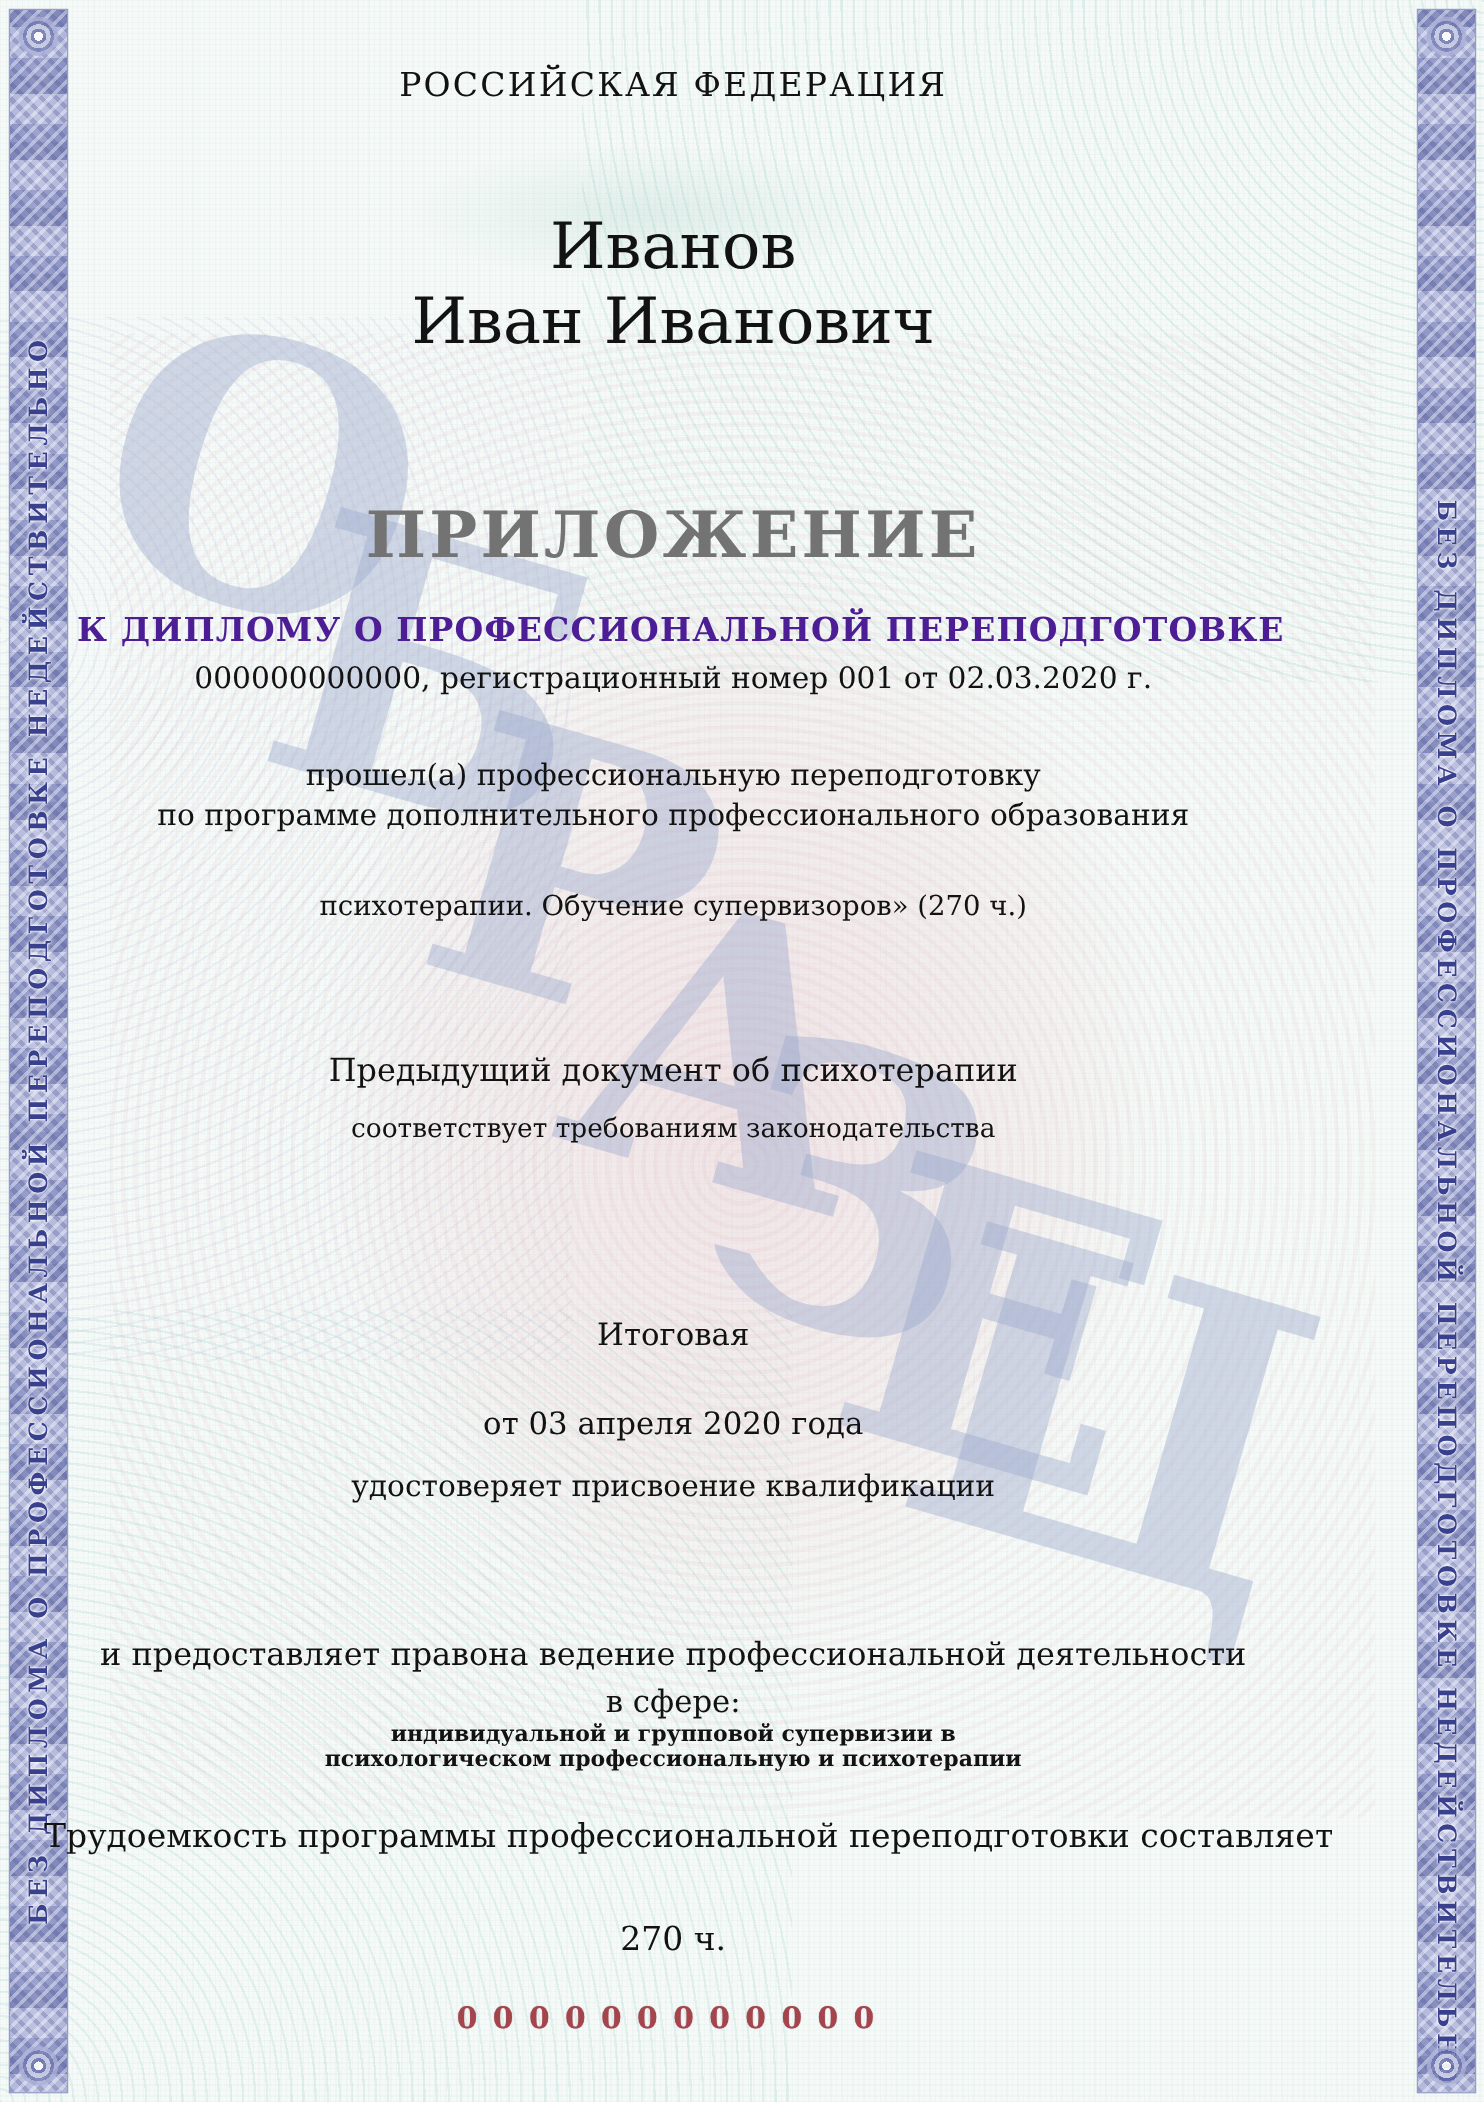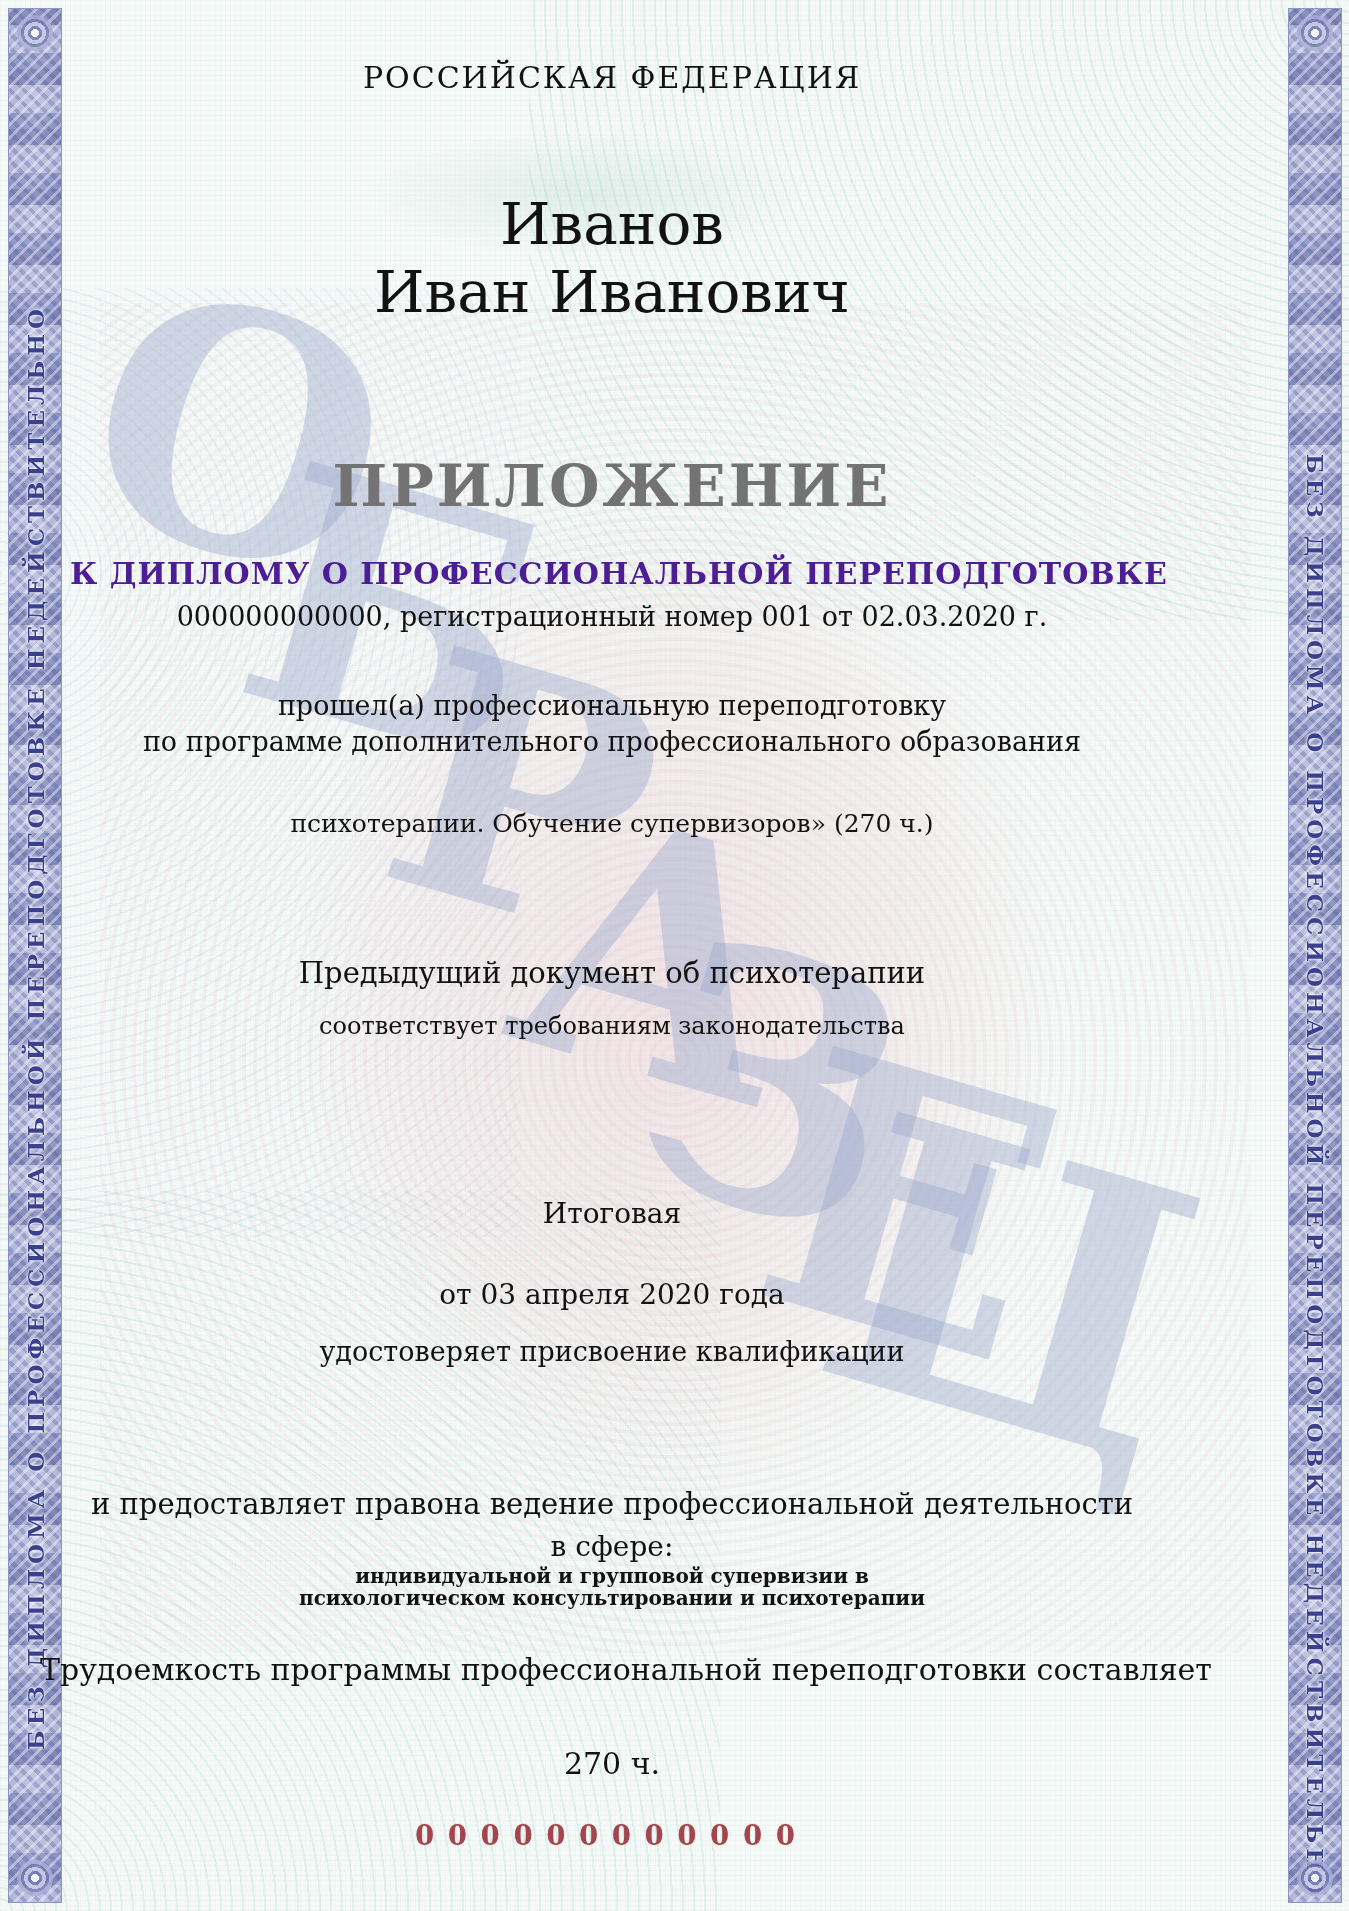"психологическом консультировании и" div.tb { text: консультировании -> профессиональную }
